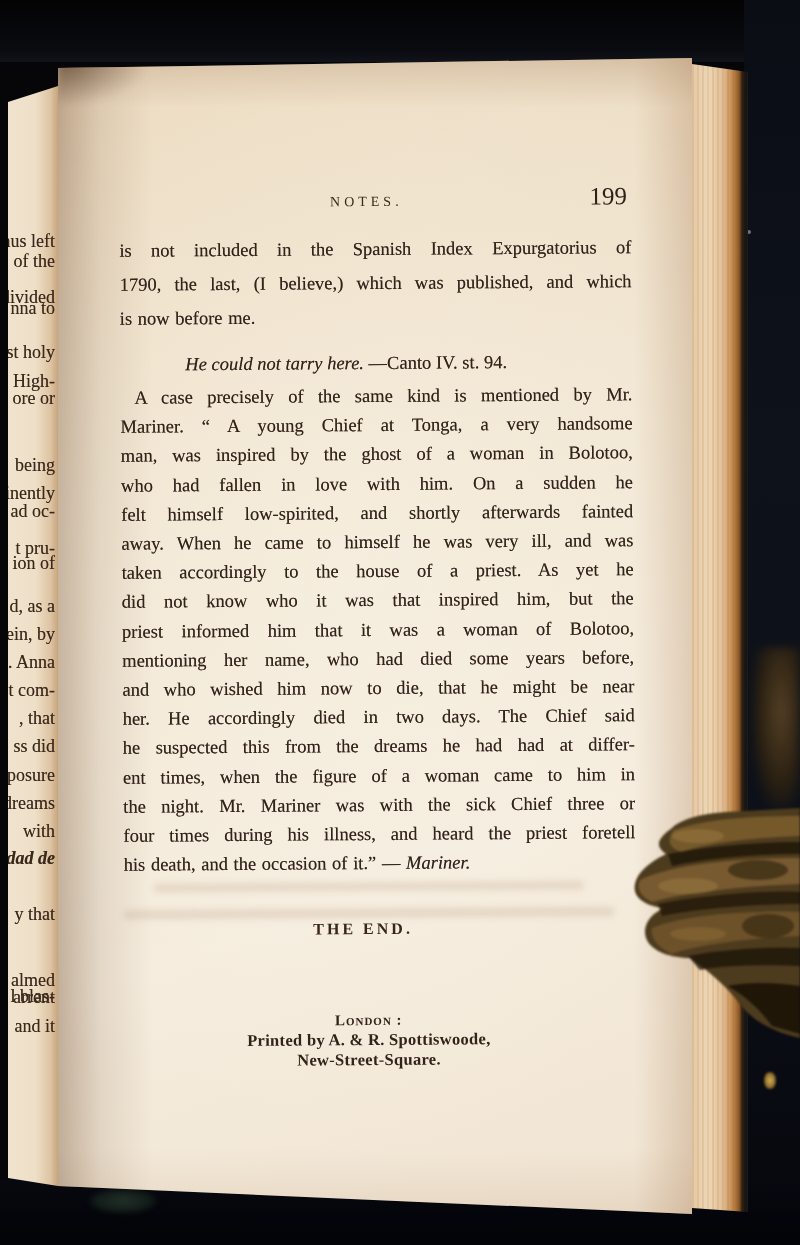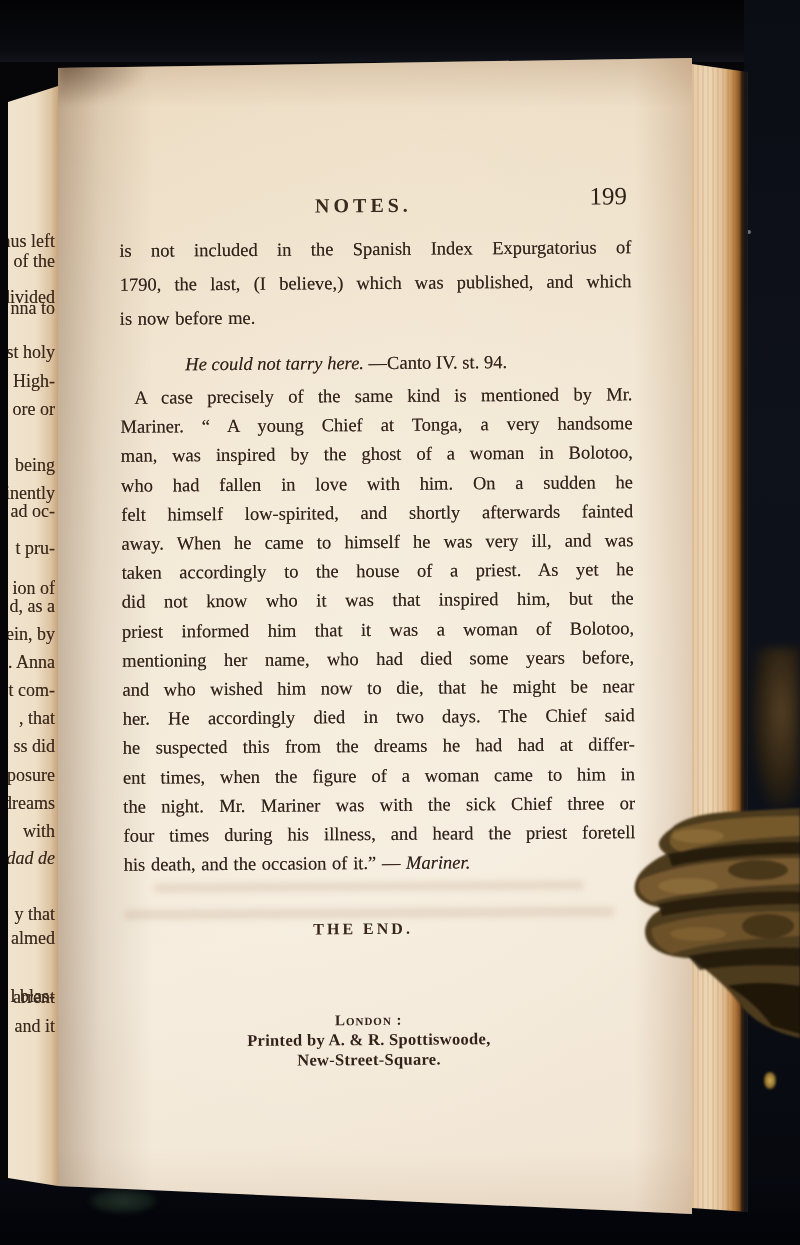"NOTES." .runtitle { font-size: 20px -> 14px; font-weight: 700 -> 400 }
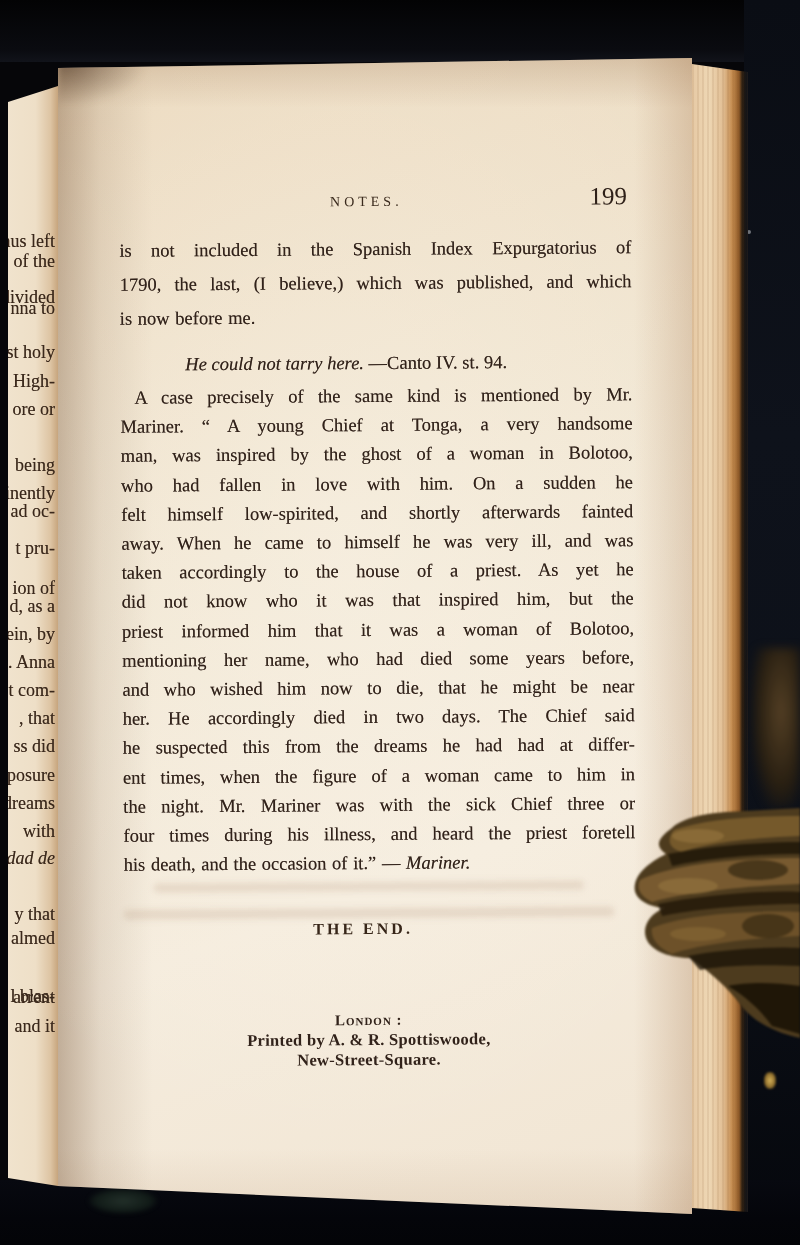"ore or" div.frag { top: 313px -> 302px }
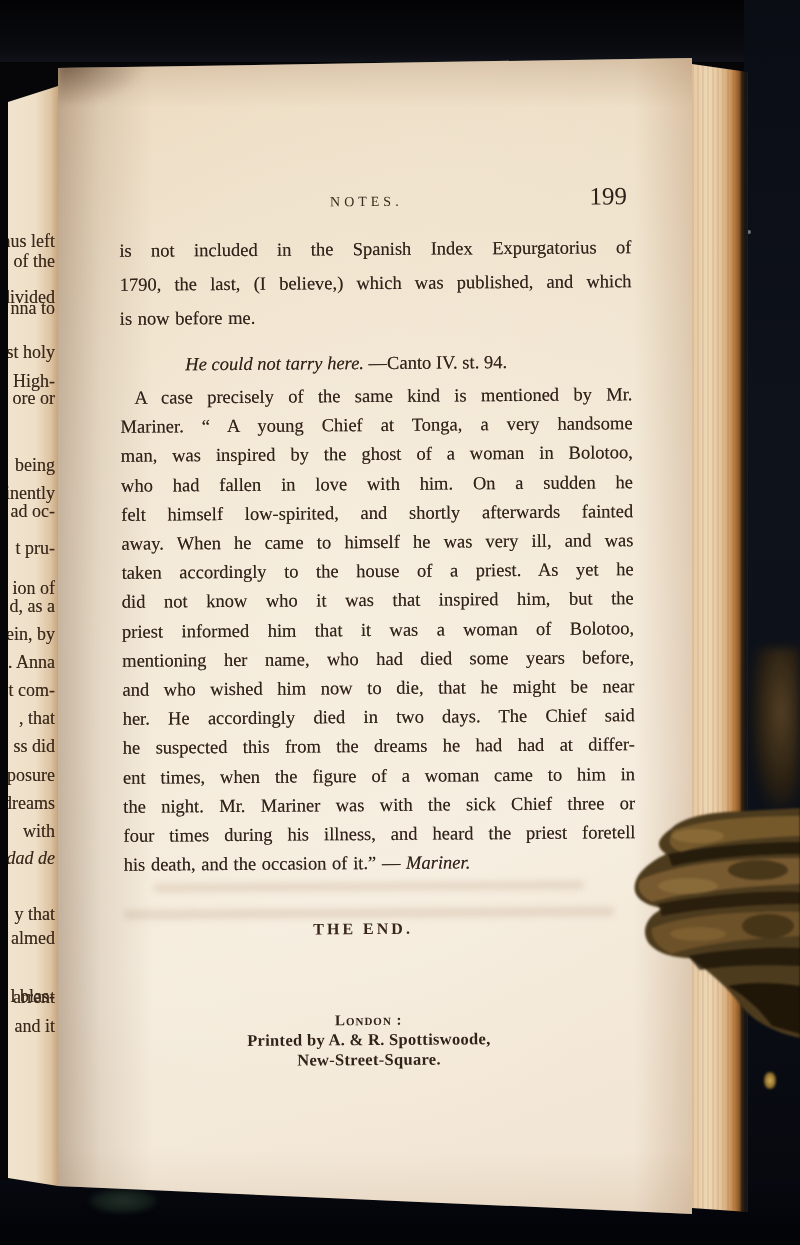"ion of" div.frag { top: 492px -> 467px }
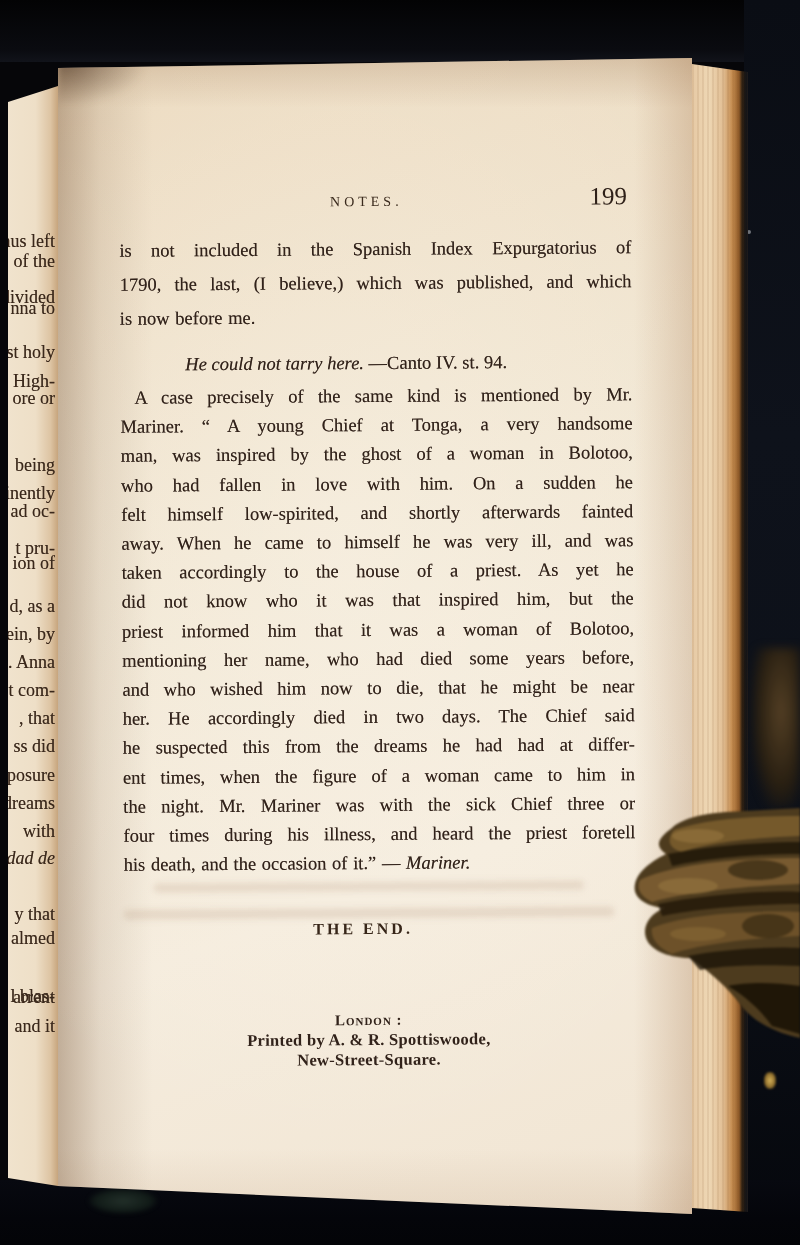"dad de" .frag.it { font-weight: none -> bold }
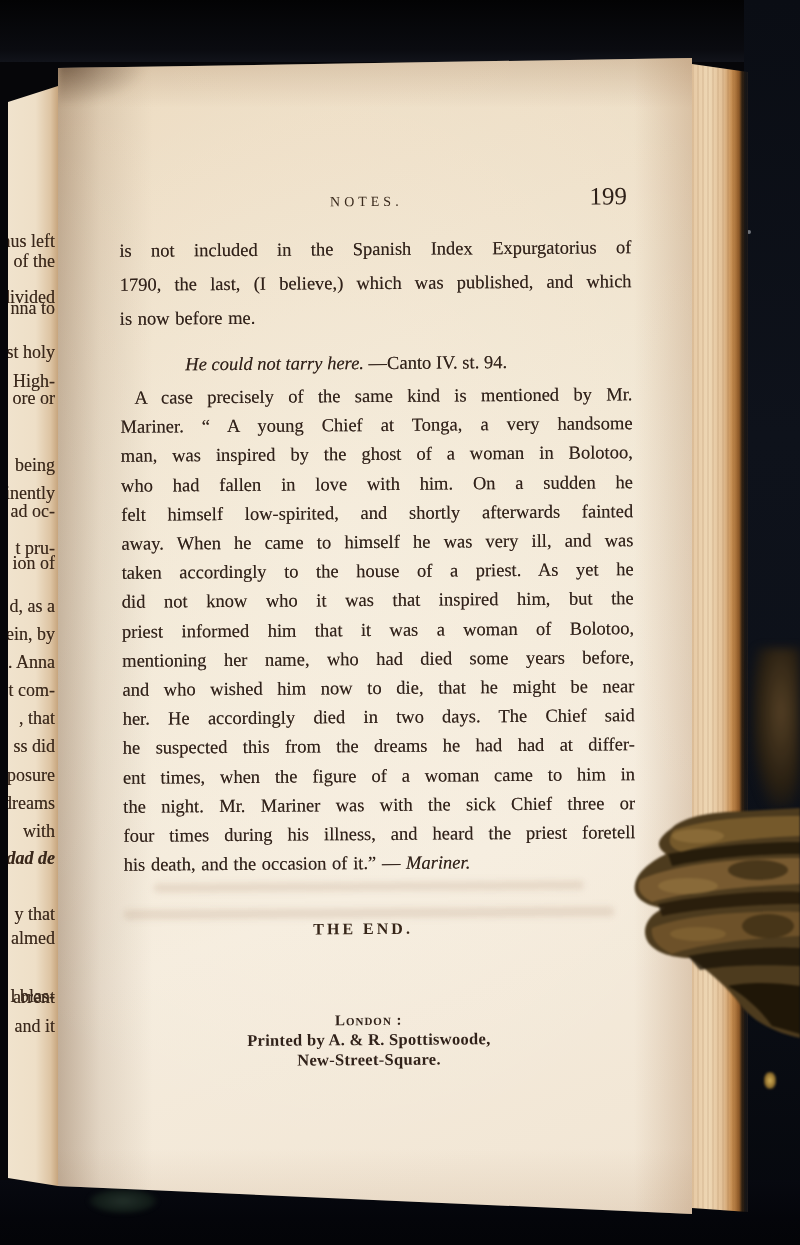"almed" div.frag { top: 842px -> 884px }
